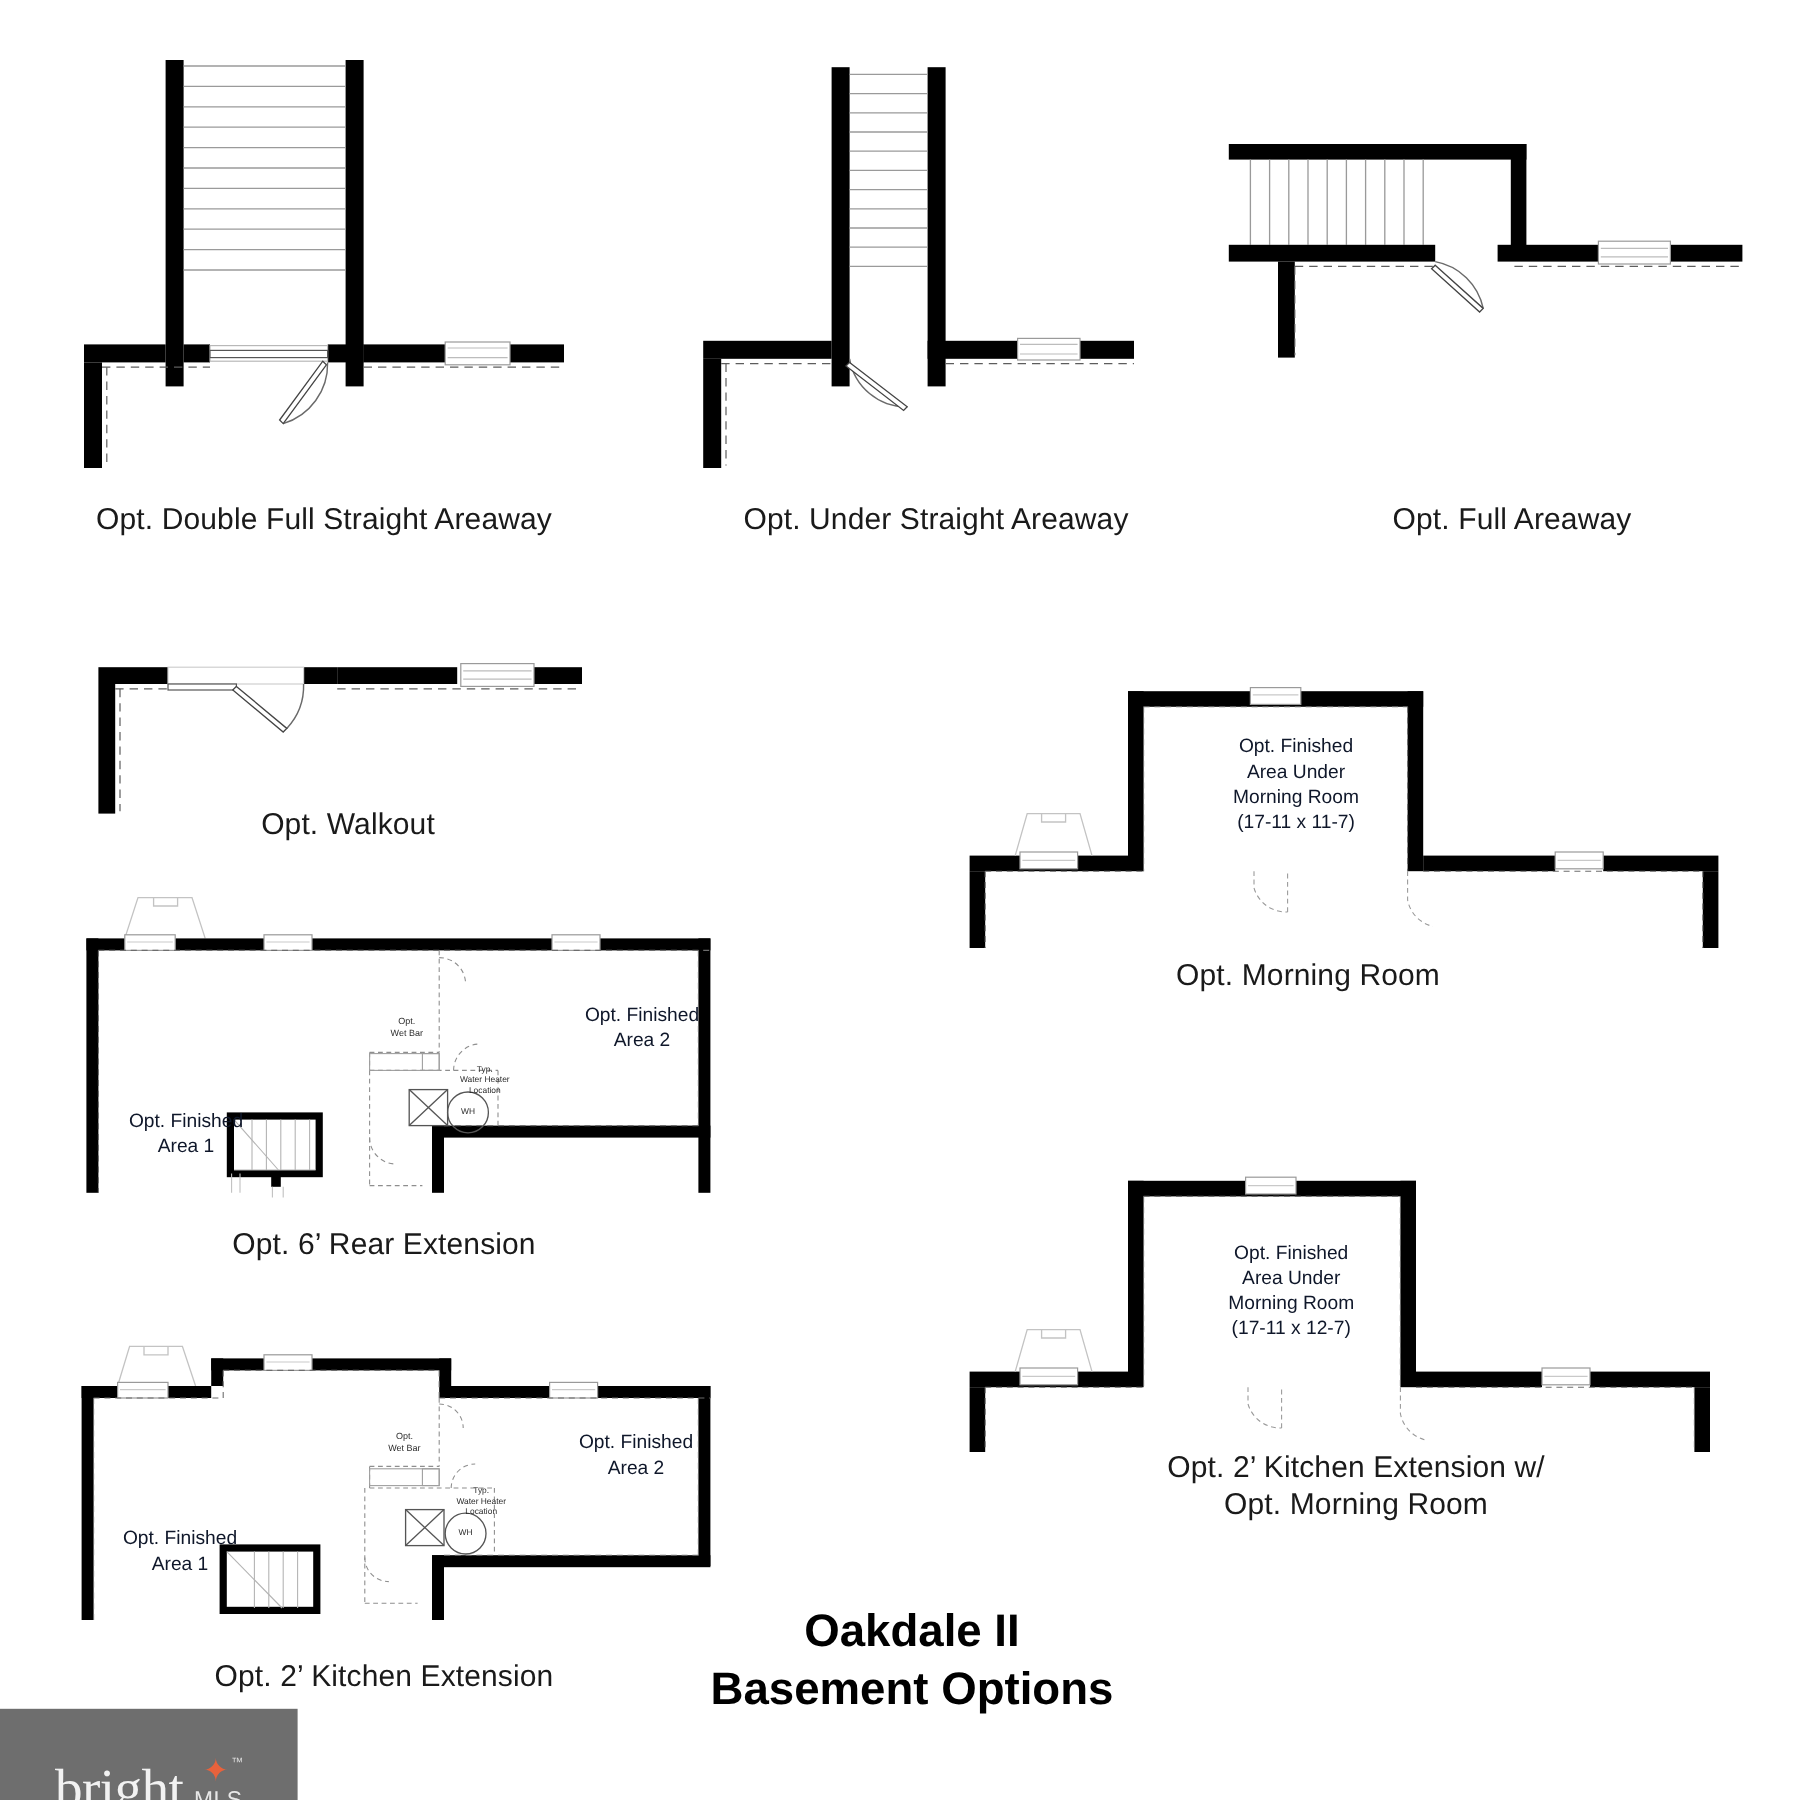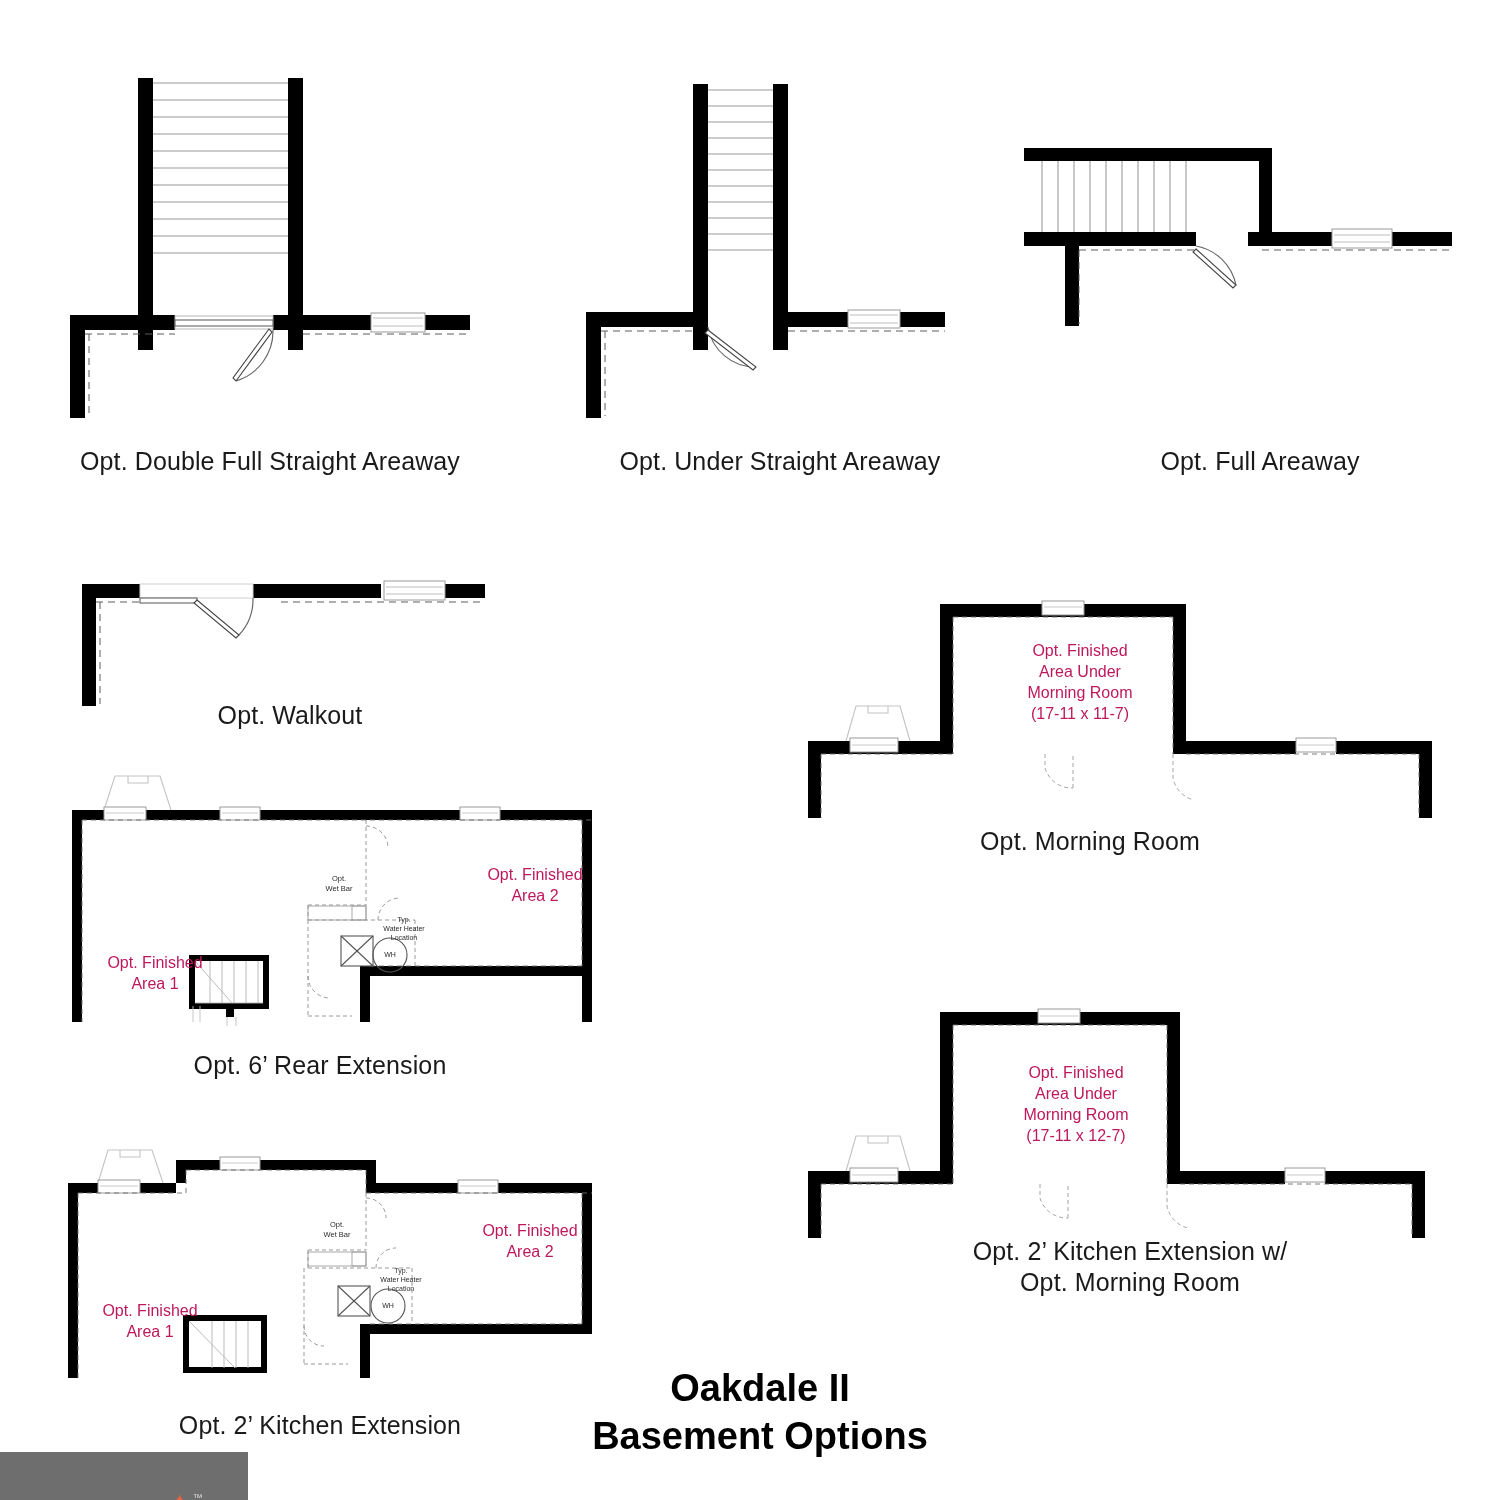"Opt. Double Full Straight Areaway" .stage { margin-top: 28px -> none }
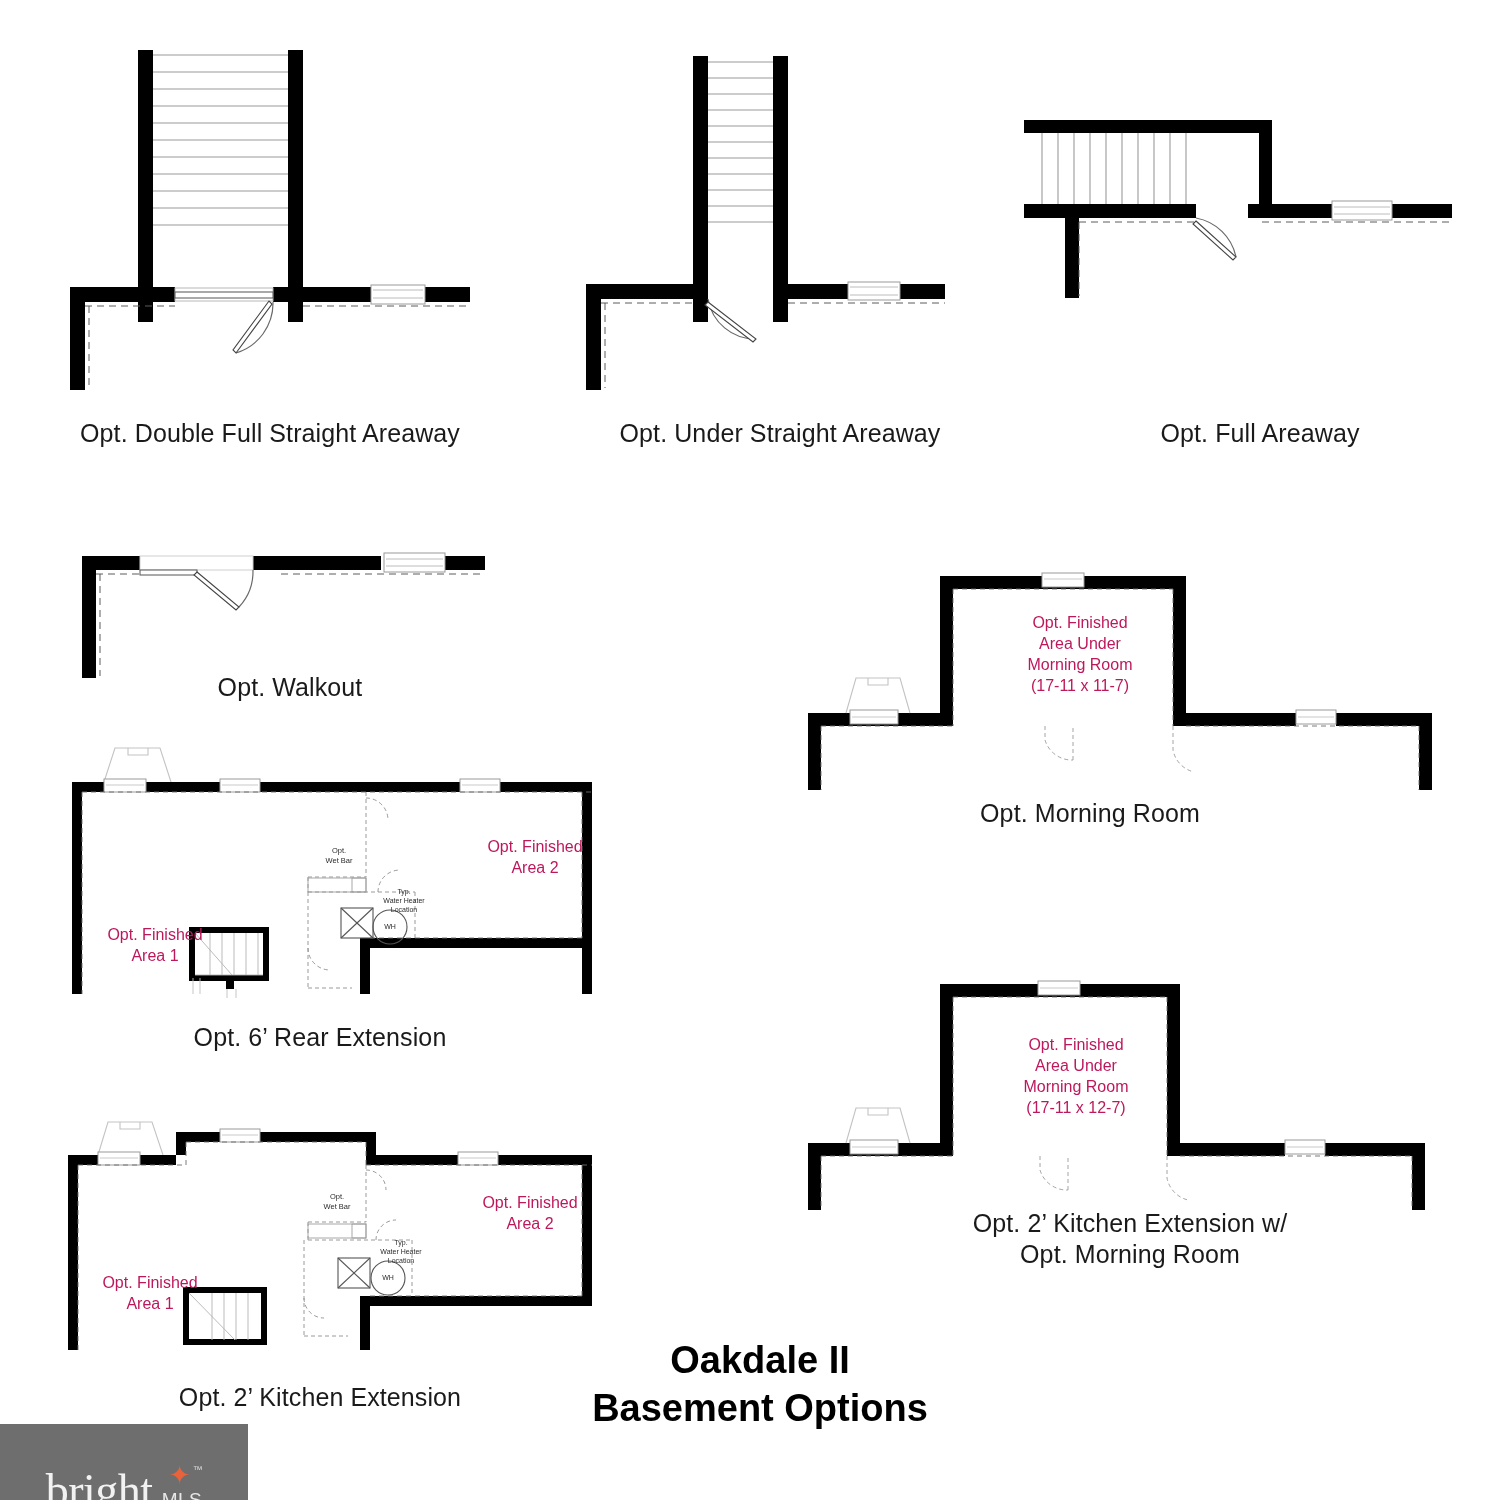"Opt. Finished" .room-label { color: #be185d -> #0f172a }
